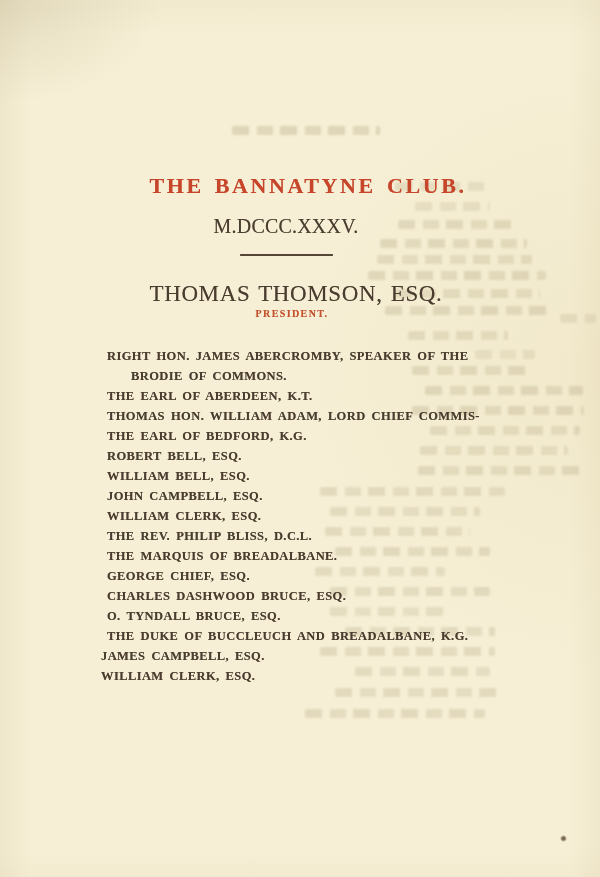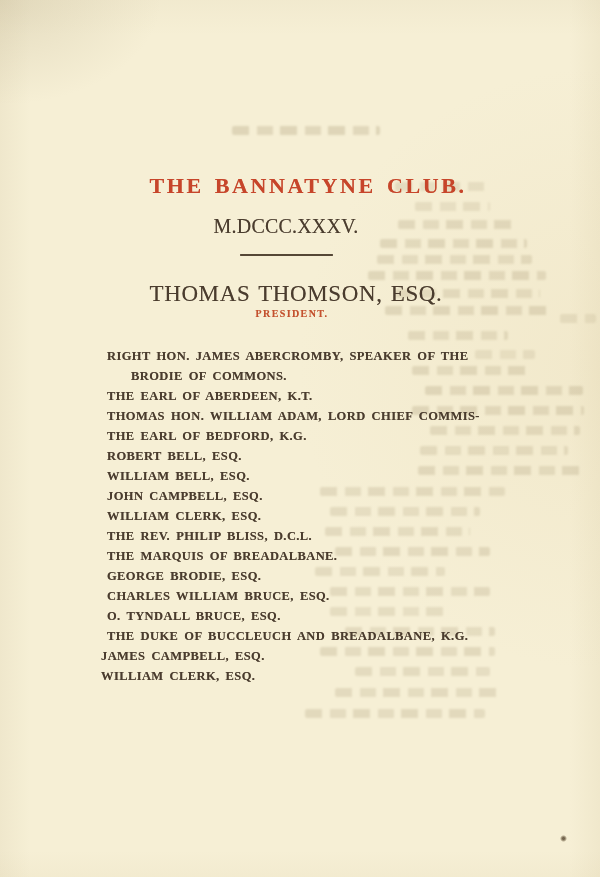"GEORGE BRODIE, ESQ." div.member-line { text: BRODIE -> CHIEF }
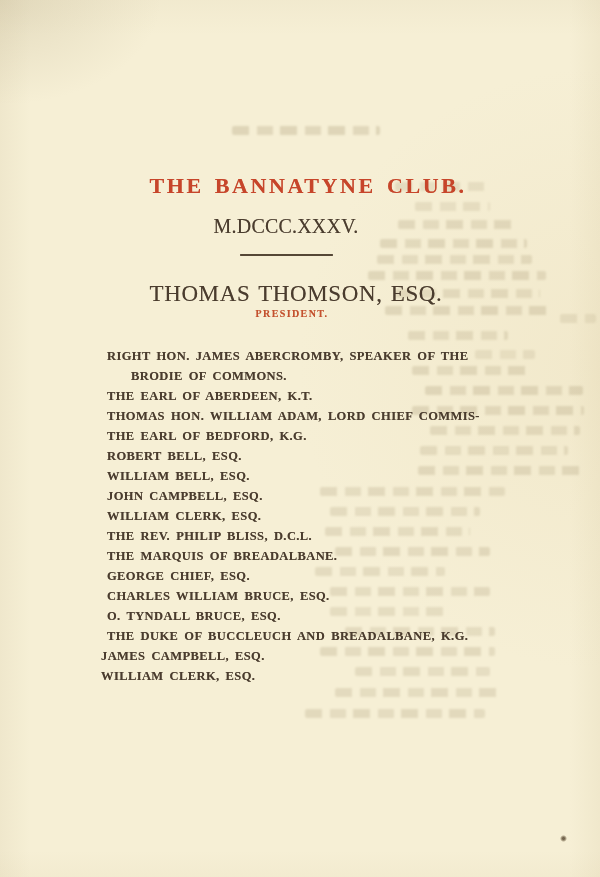"CHARLES WILLIAM BRUCE, ESQ." div.member-line { text: WILLIAM -> DASHWOOD }
